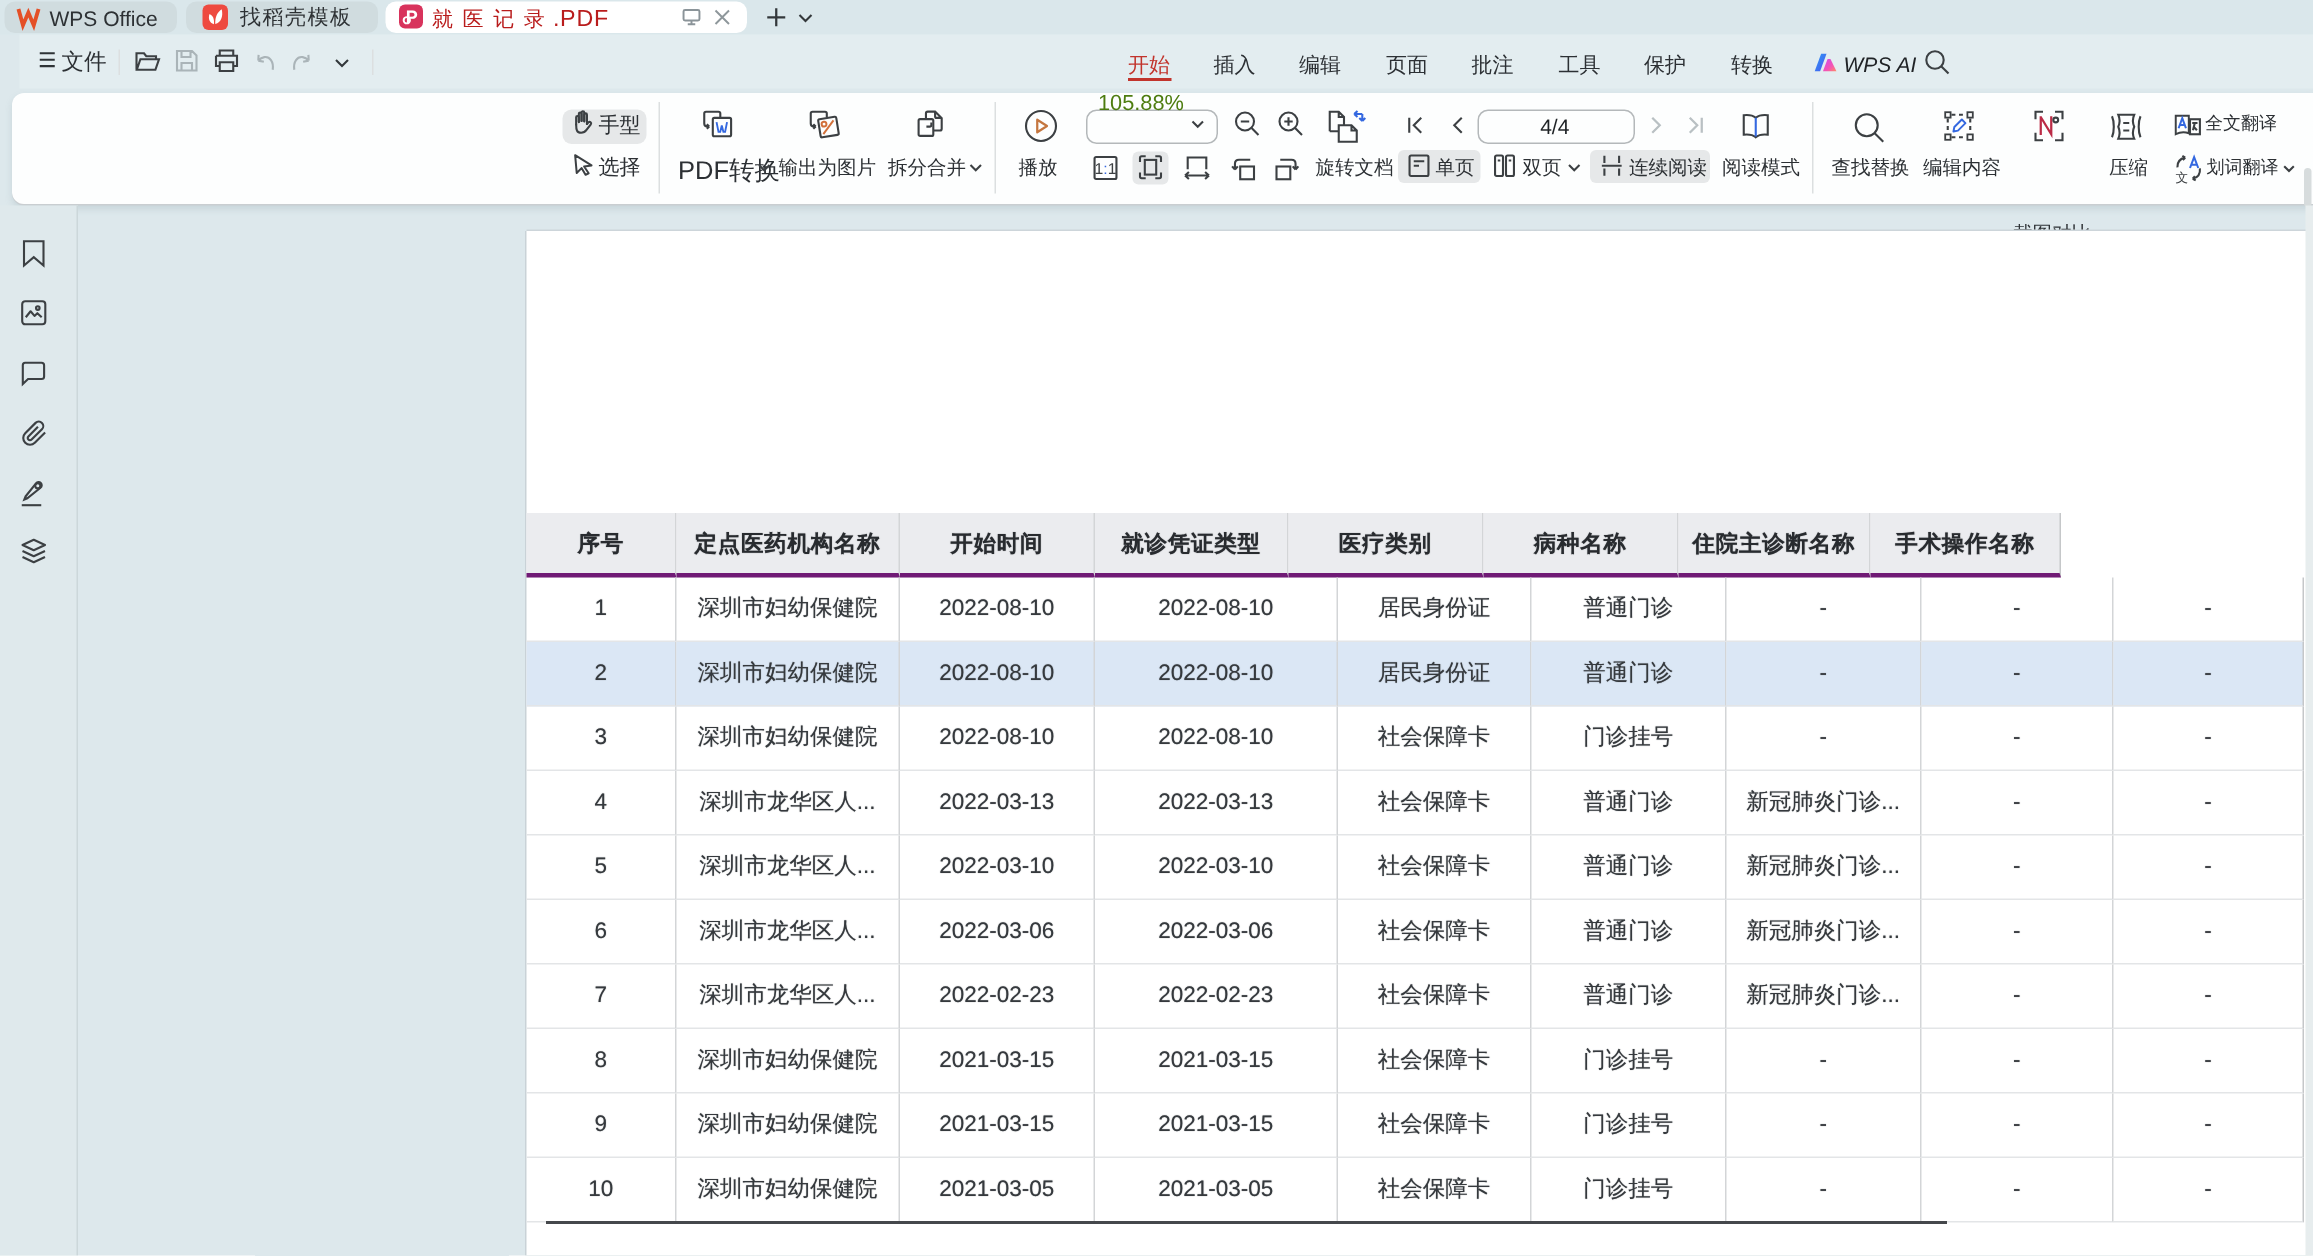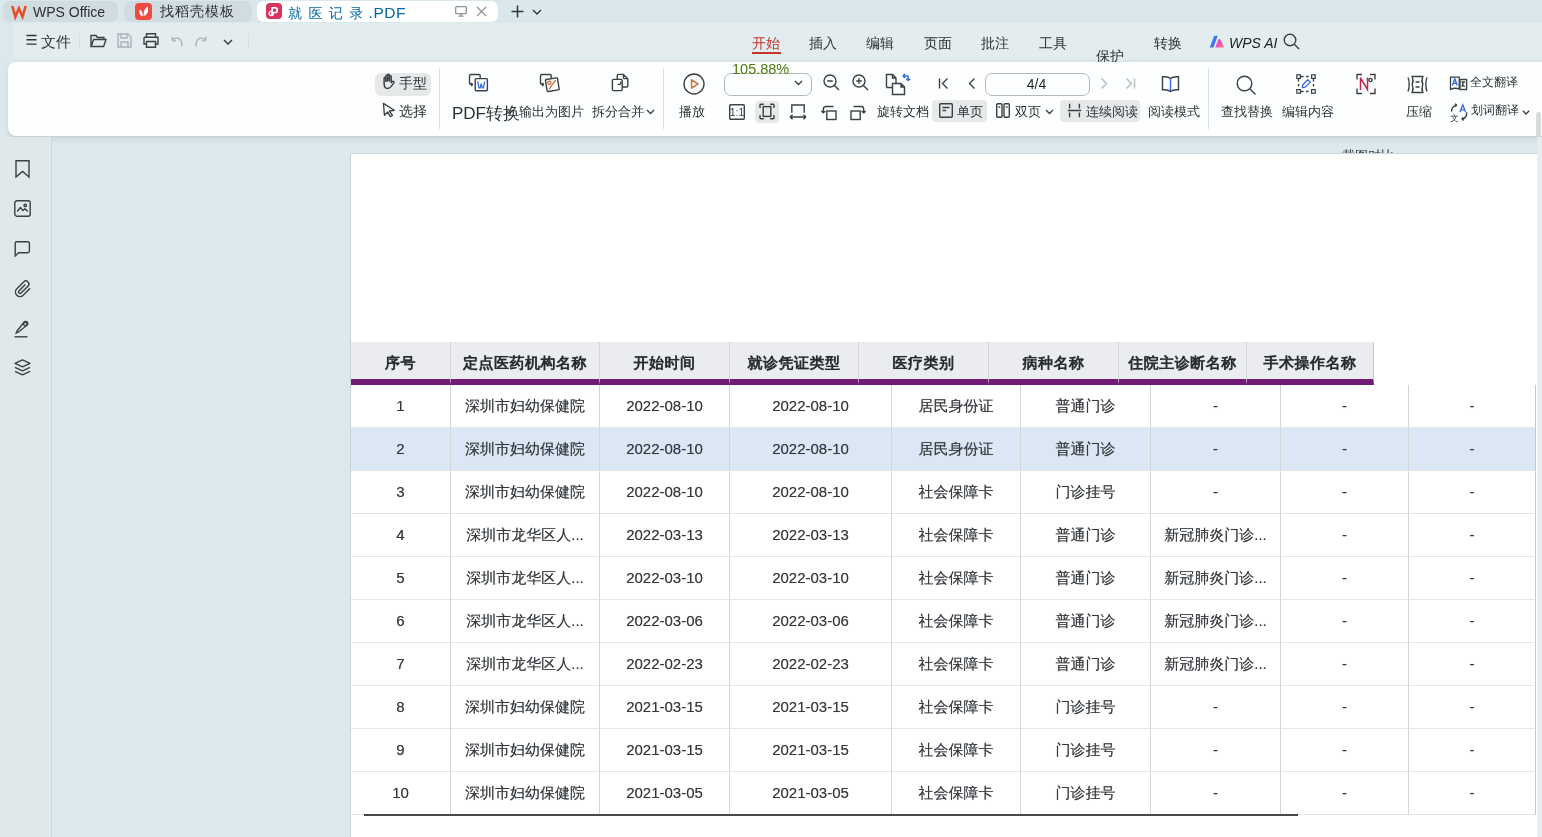"就医记录.PDF" div.lbl { color: #0369a1 -> #b91c1c }
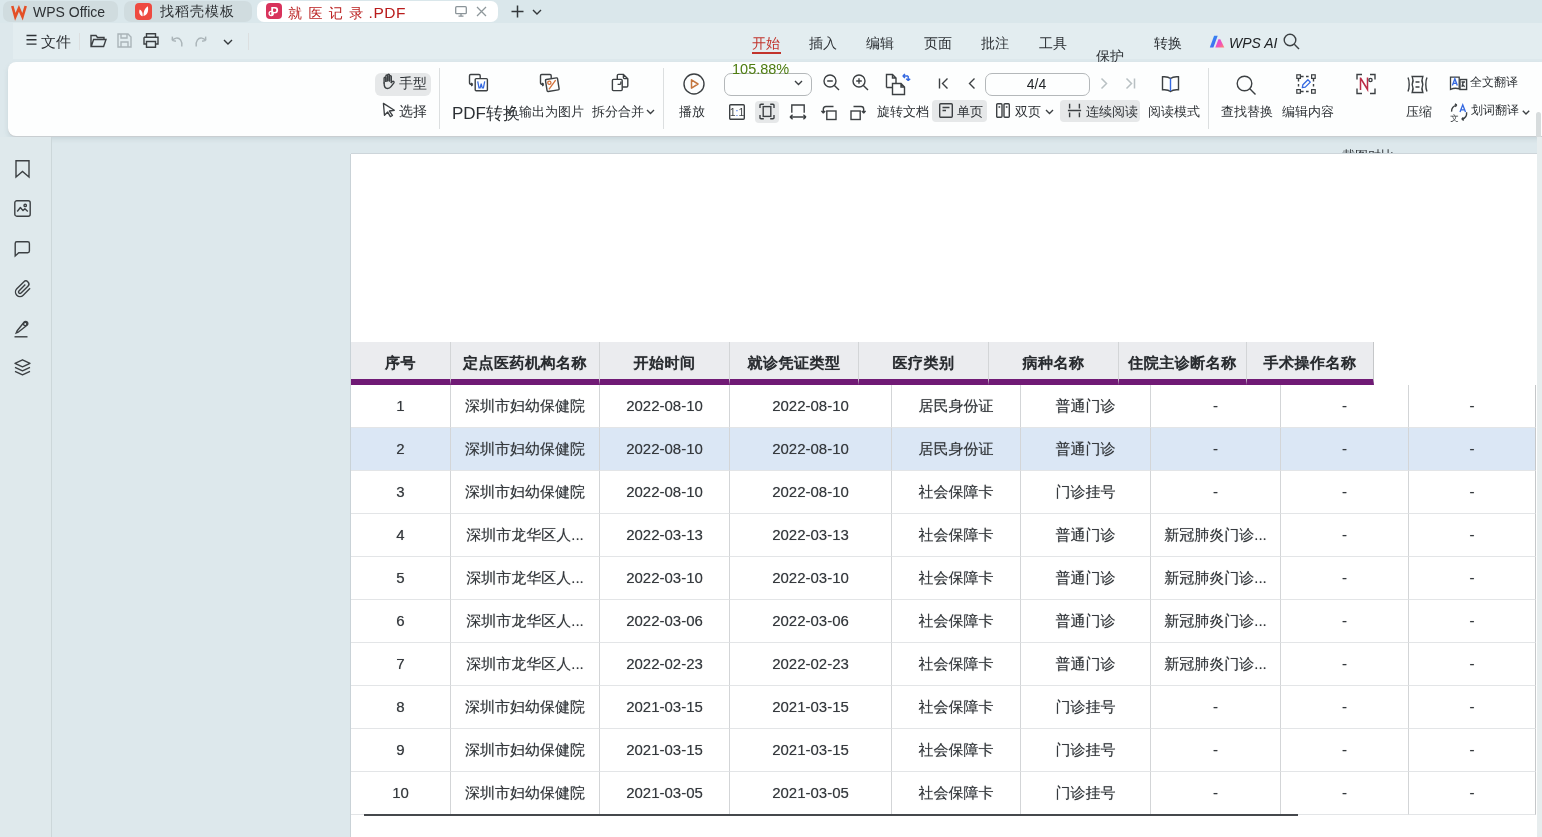"保护" div.lbl { margin-top: 13px -> none }
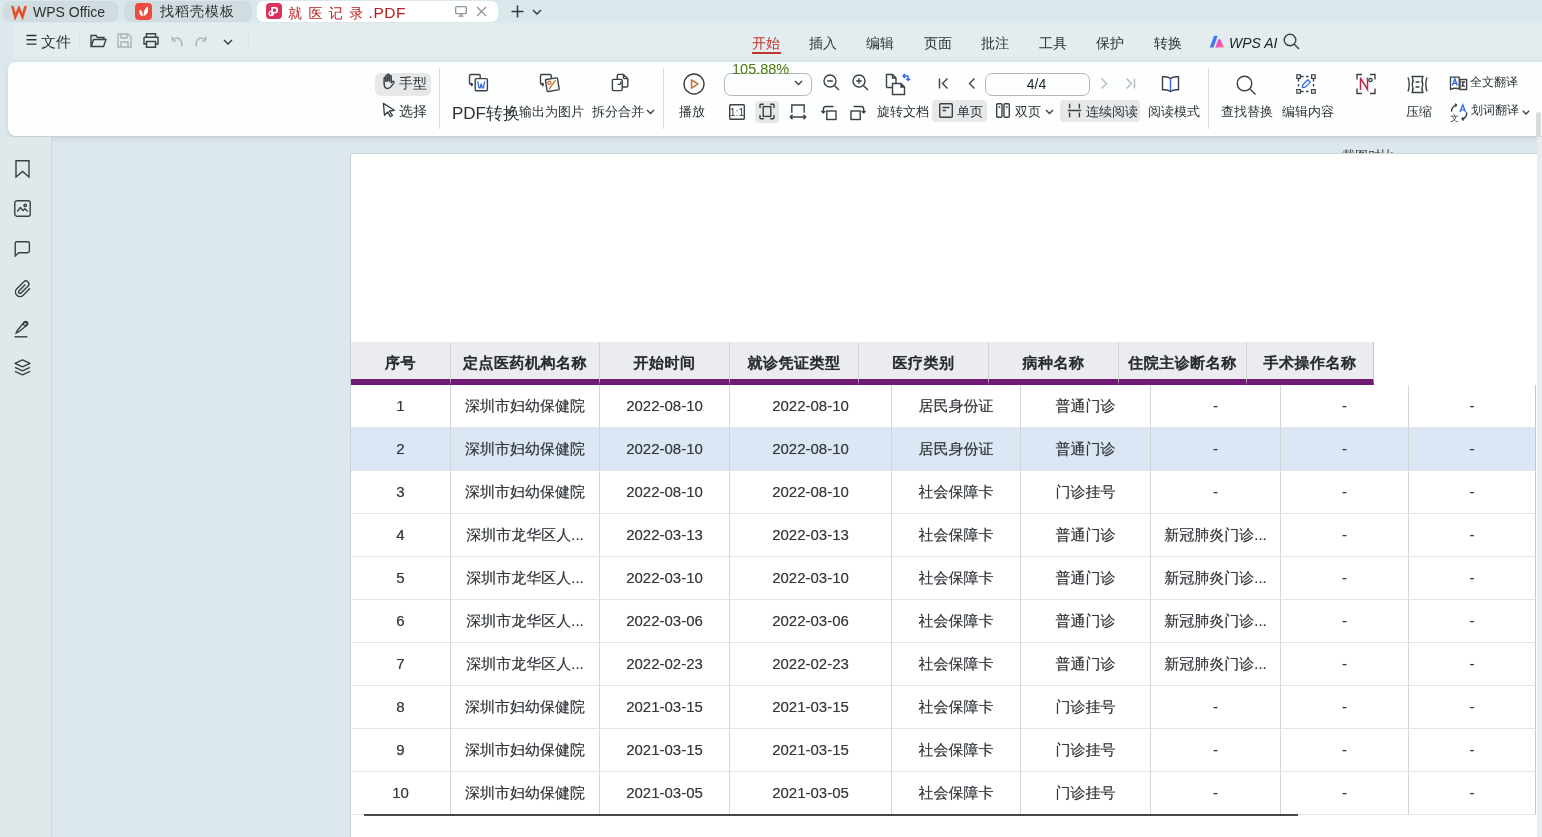"划词翻译" div.lbl { font-family: Liberation Mono, monospace -> none }
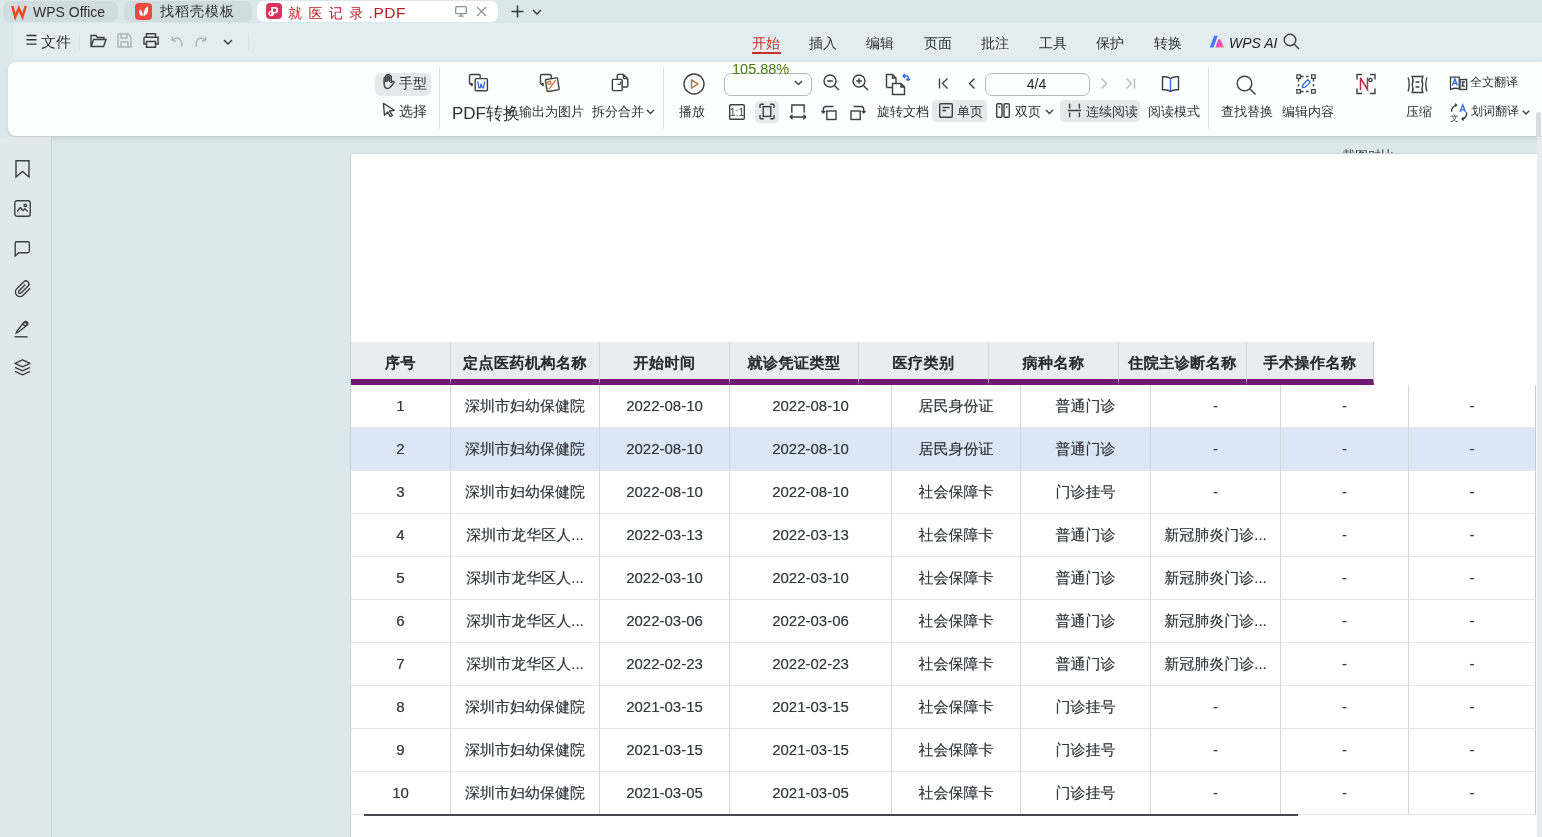"序号" .thead>div { border-bottom: 6px solid #701a75 -> 3px solid #701a75 }
